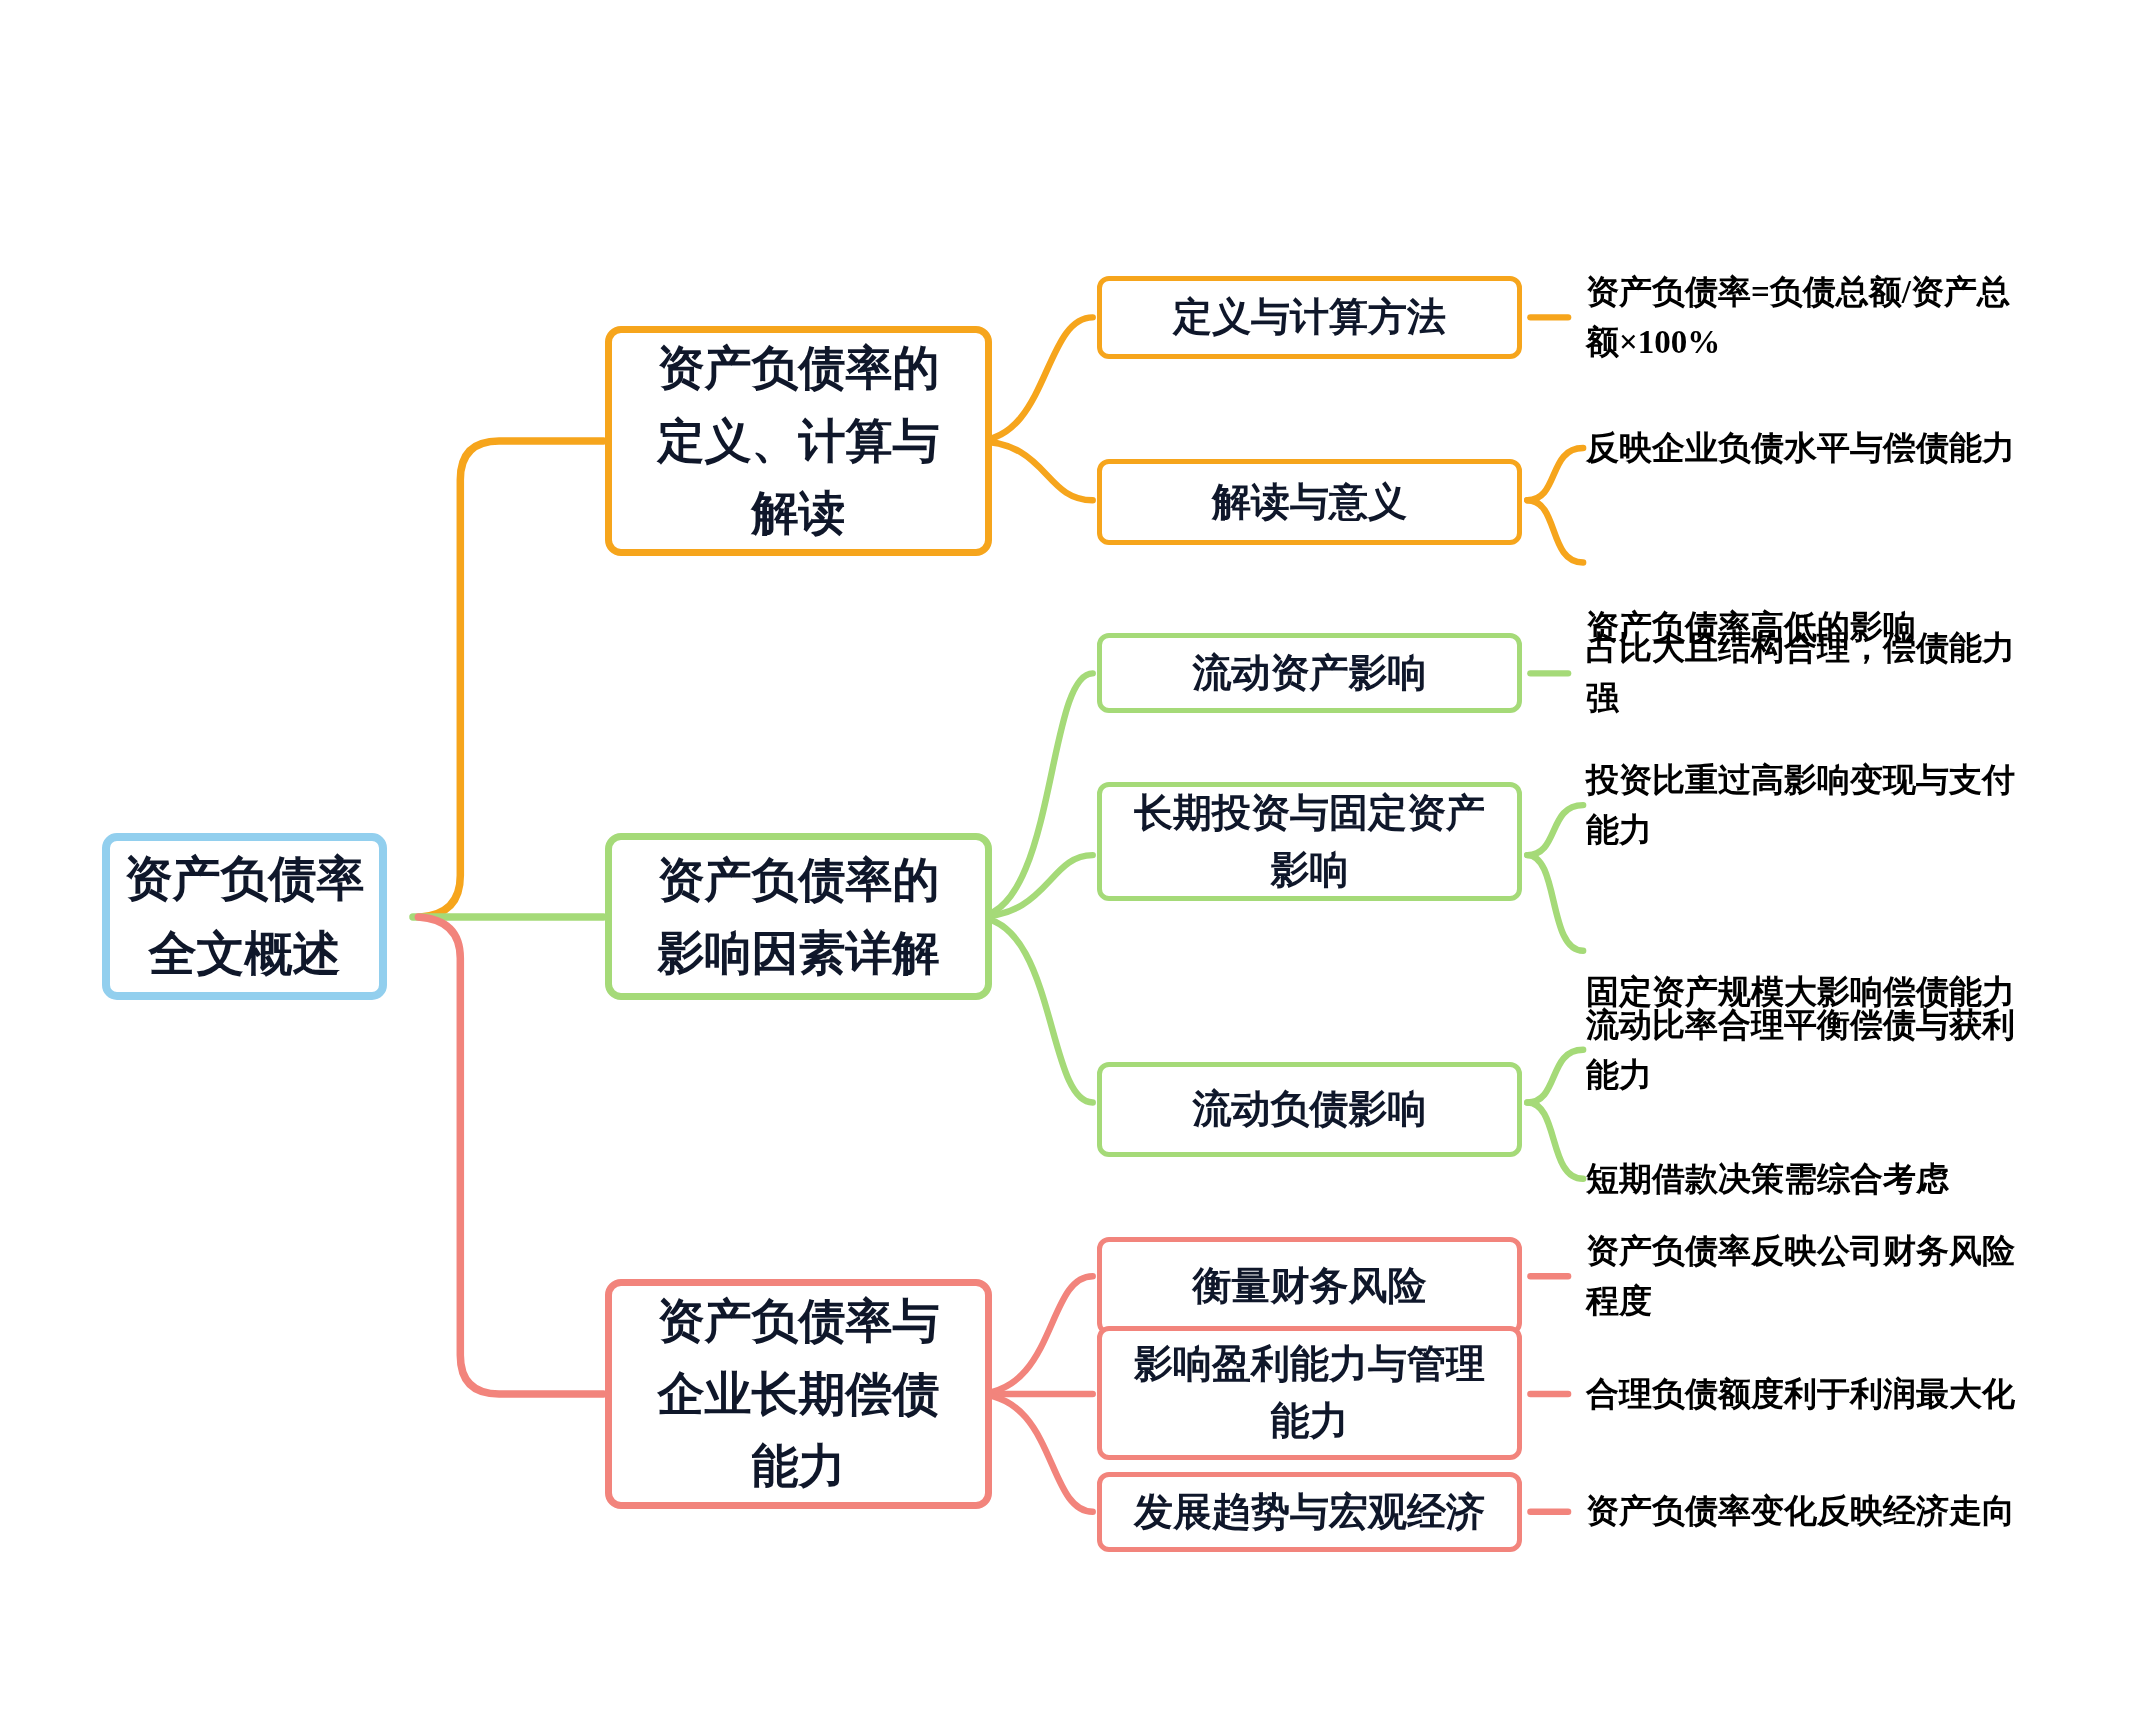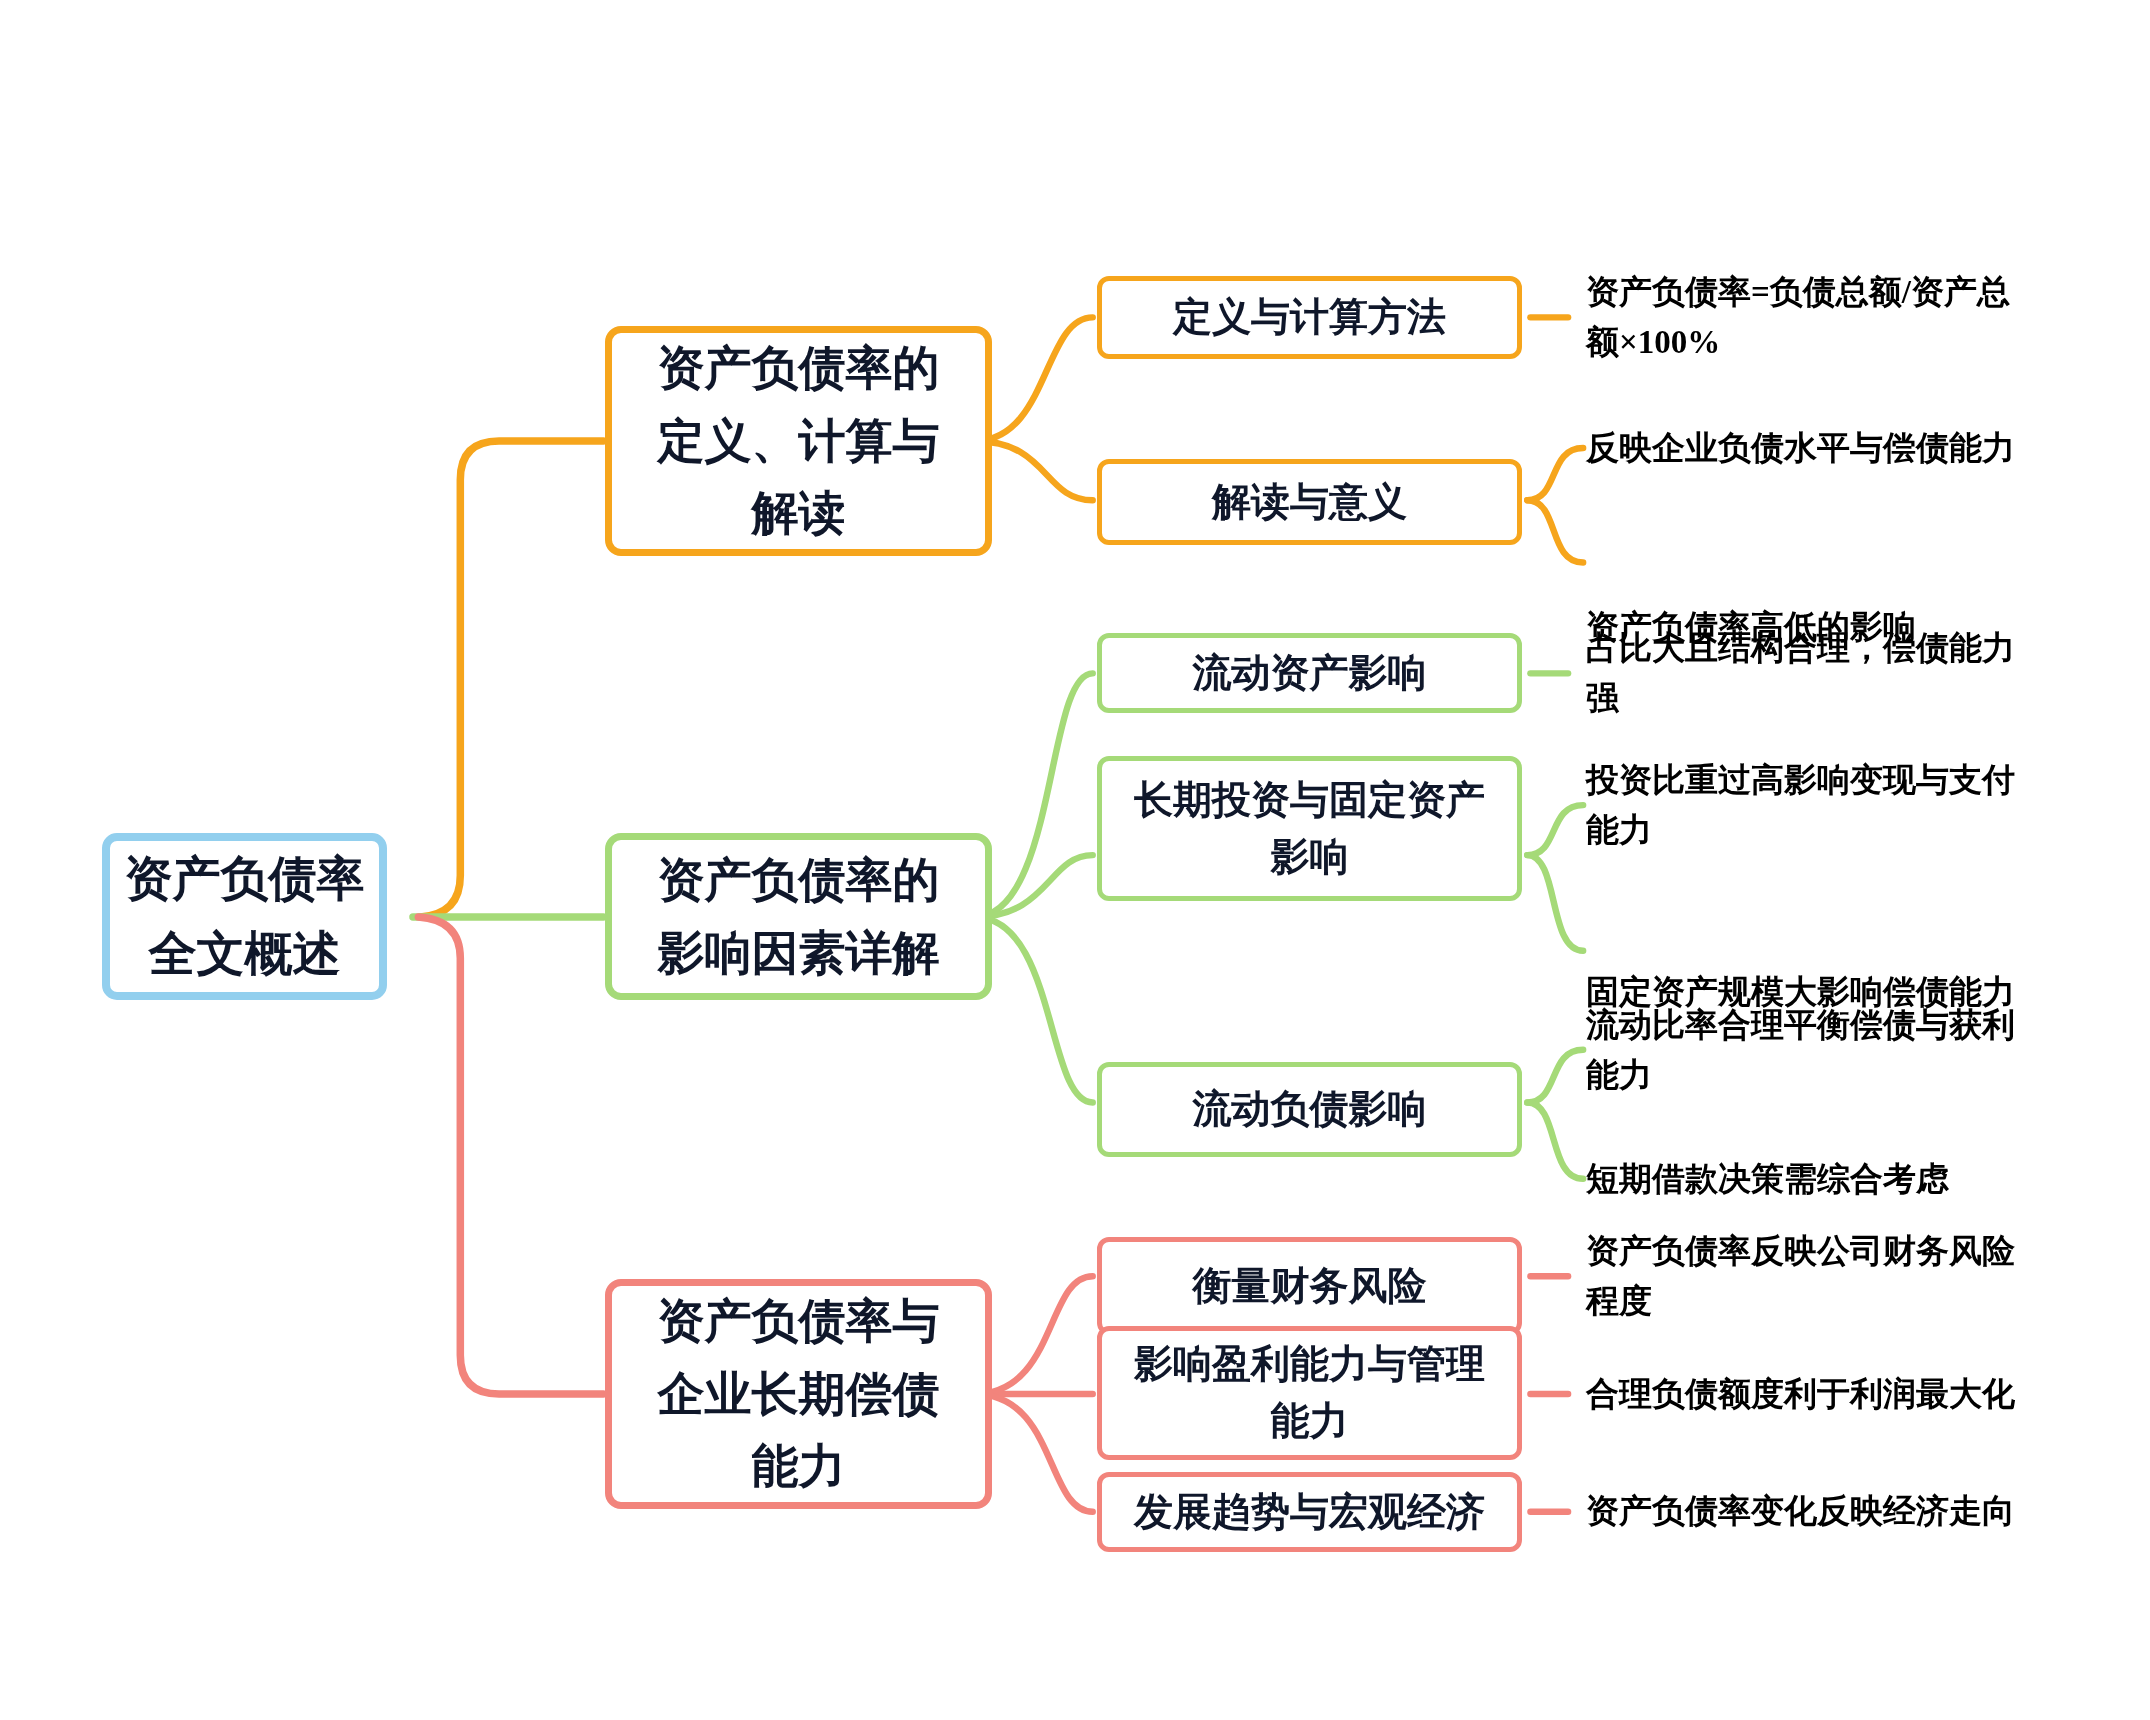"长期投资与固定资产" .b2c2 { height: 145px -> 119px; top: 756px -> 782px }
